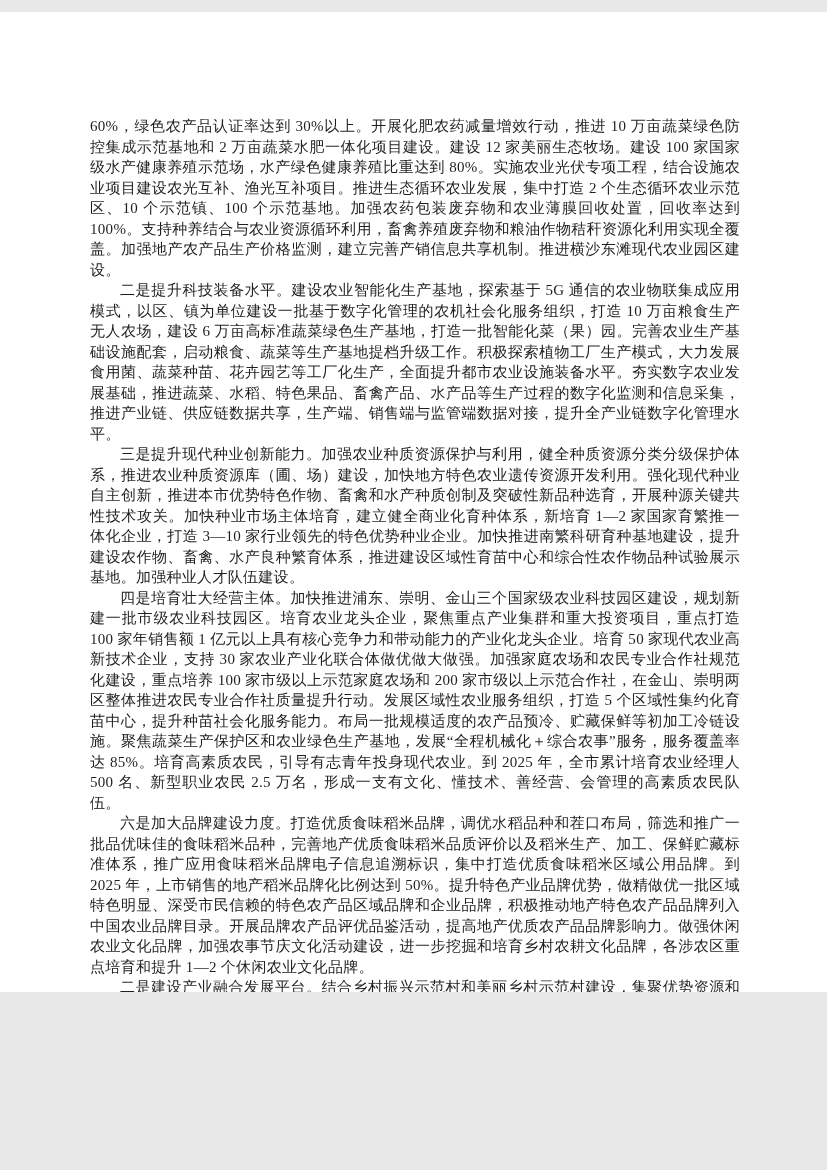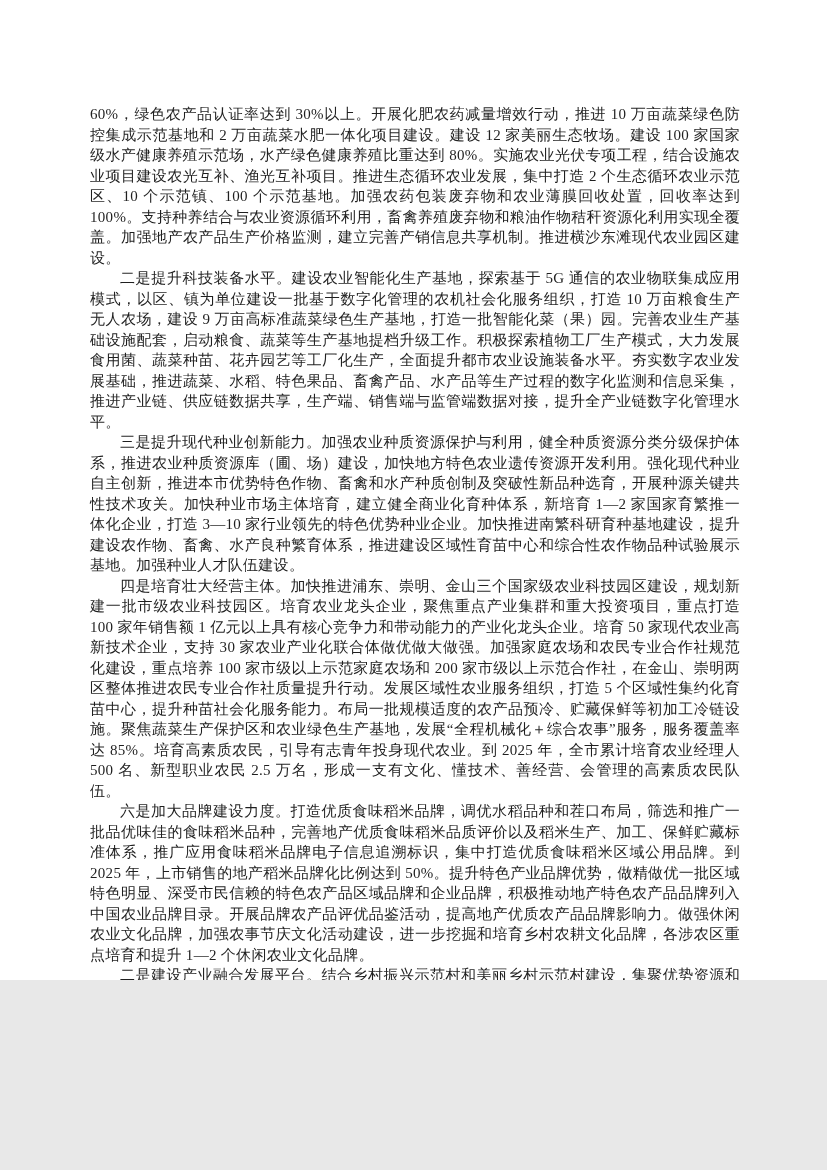"60%，绿色农产品认证率达到 30%以上。开展化肥农药减量增效行动，推进 10" .page { margin: 0 auto -> 12px auto }
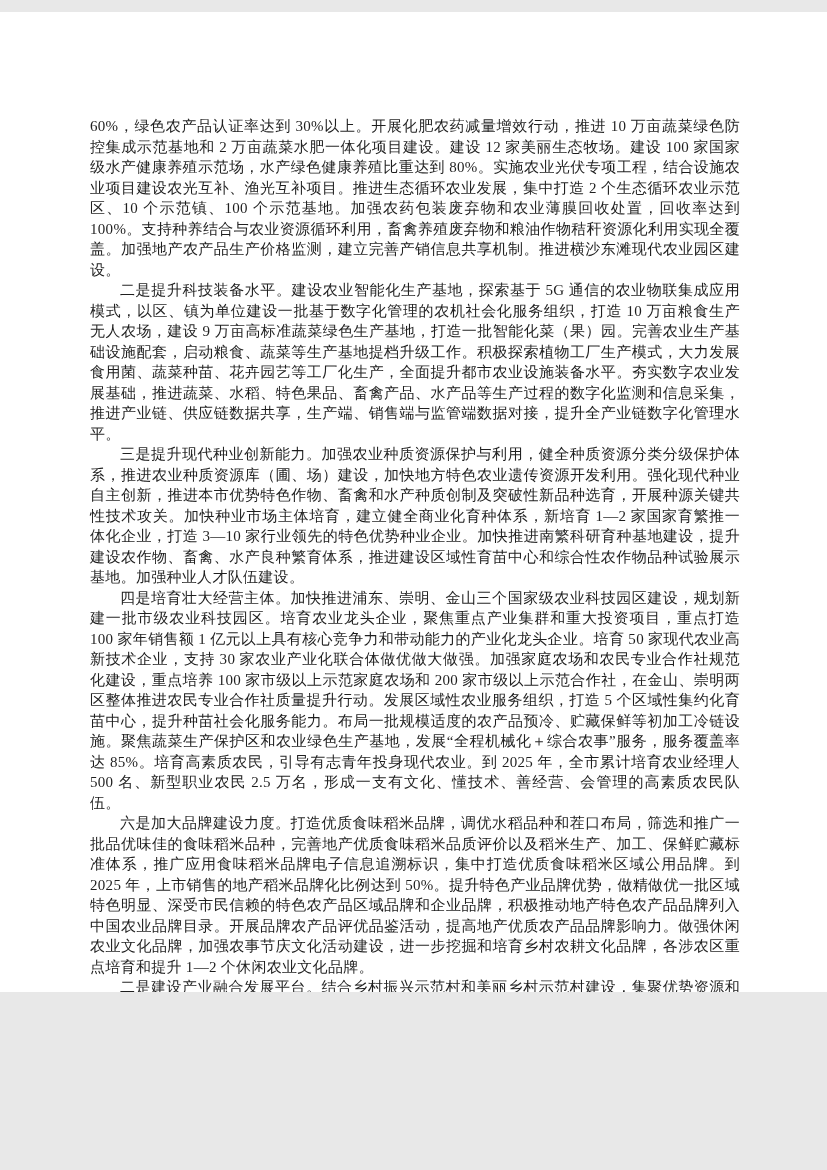"二是提升科技装备水平。建设农业智能化生产基地，探索基于 5G" p.para { text: 9 -> 6 }
